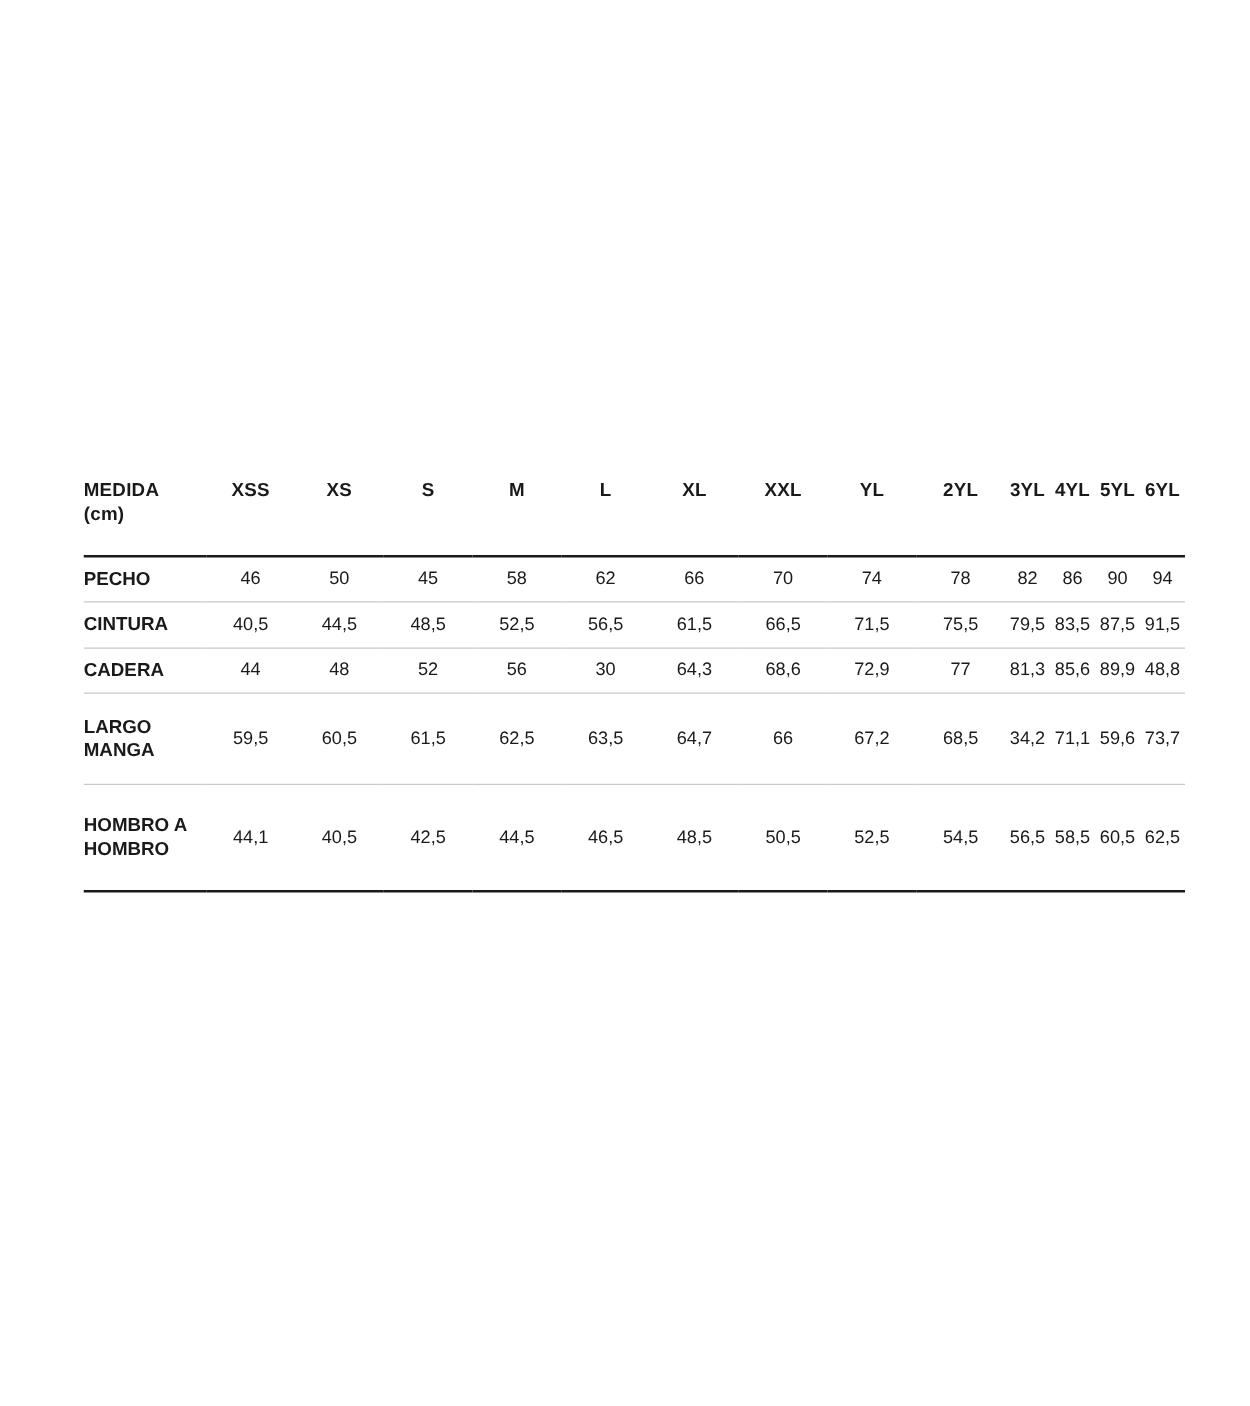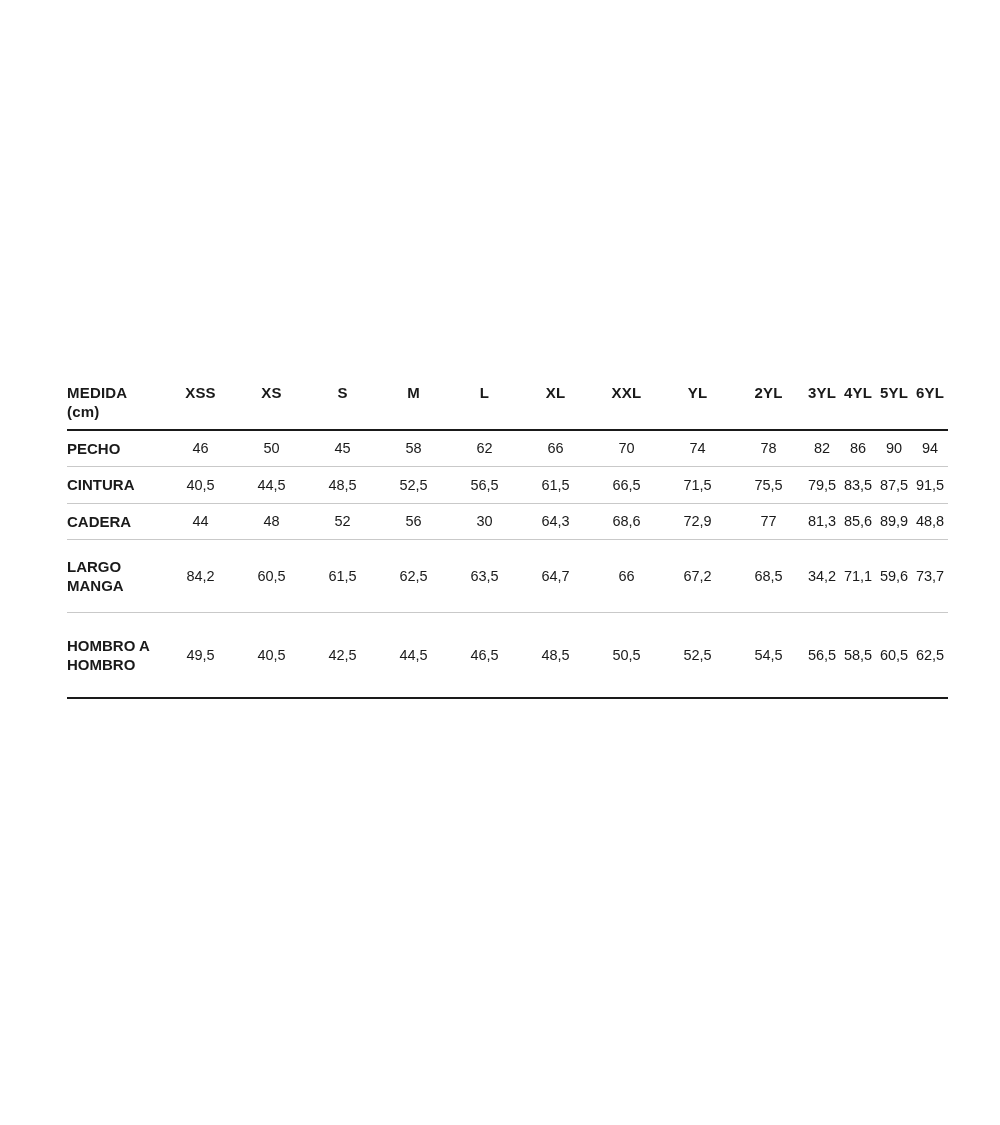"MEDIDA" table.size-table thead th { padding: 8px 2px 7px 2px -> 8px 2px 22px 2px }
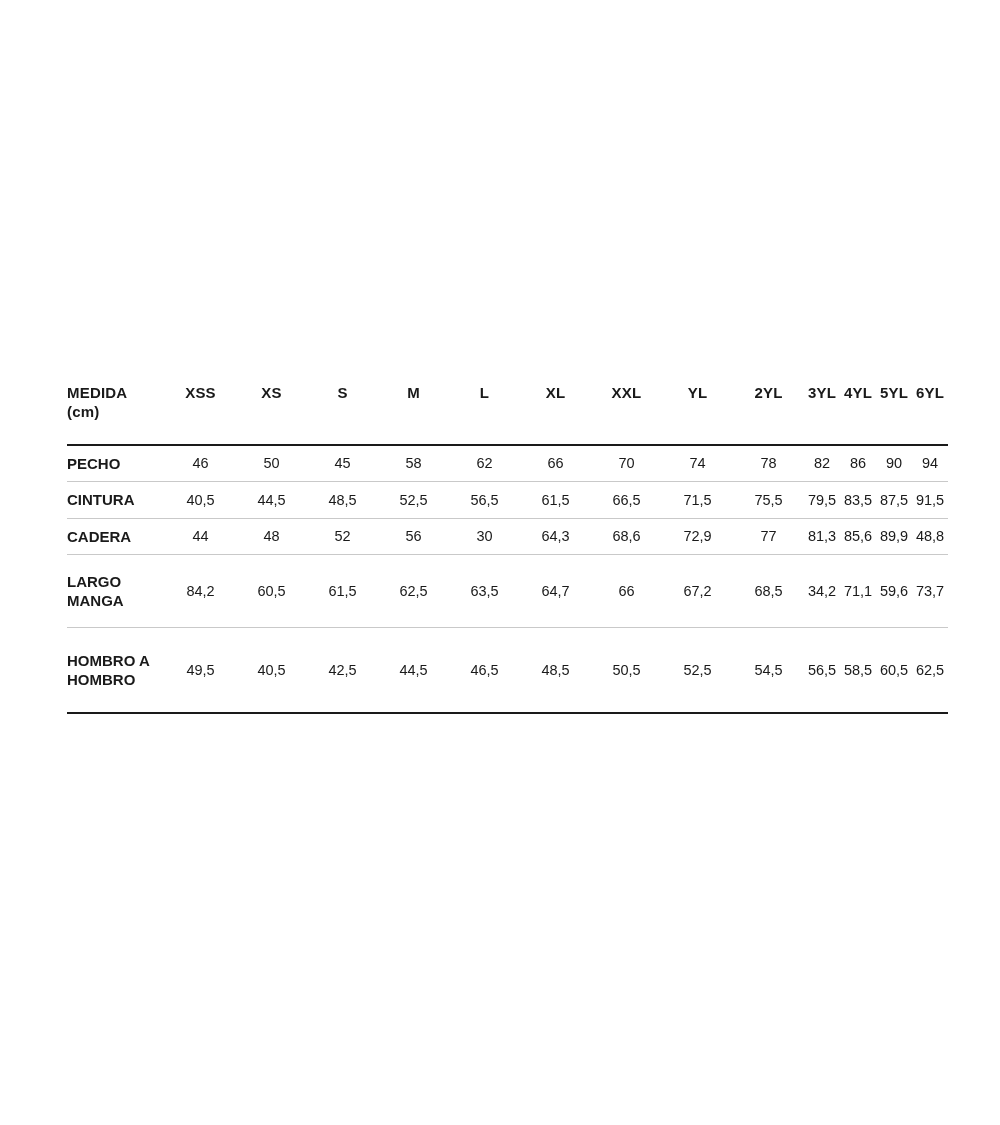"84,2" td { text: 84,2 -> 59,5 }
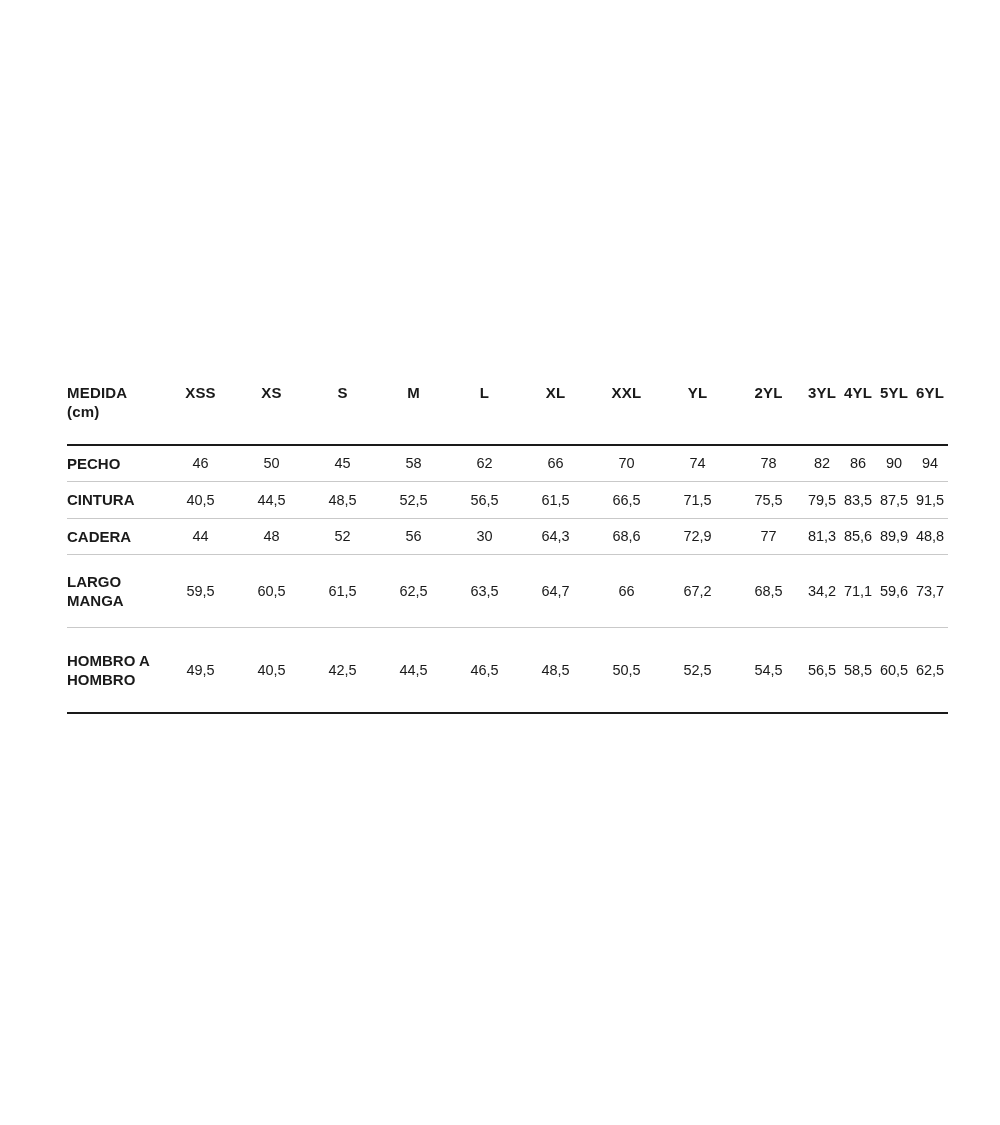"49,5" td { text: 49,5 -> 44,1 }
